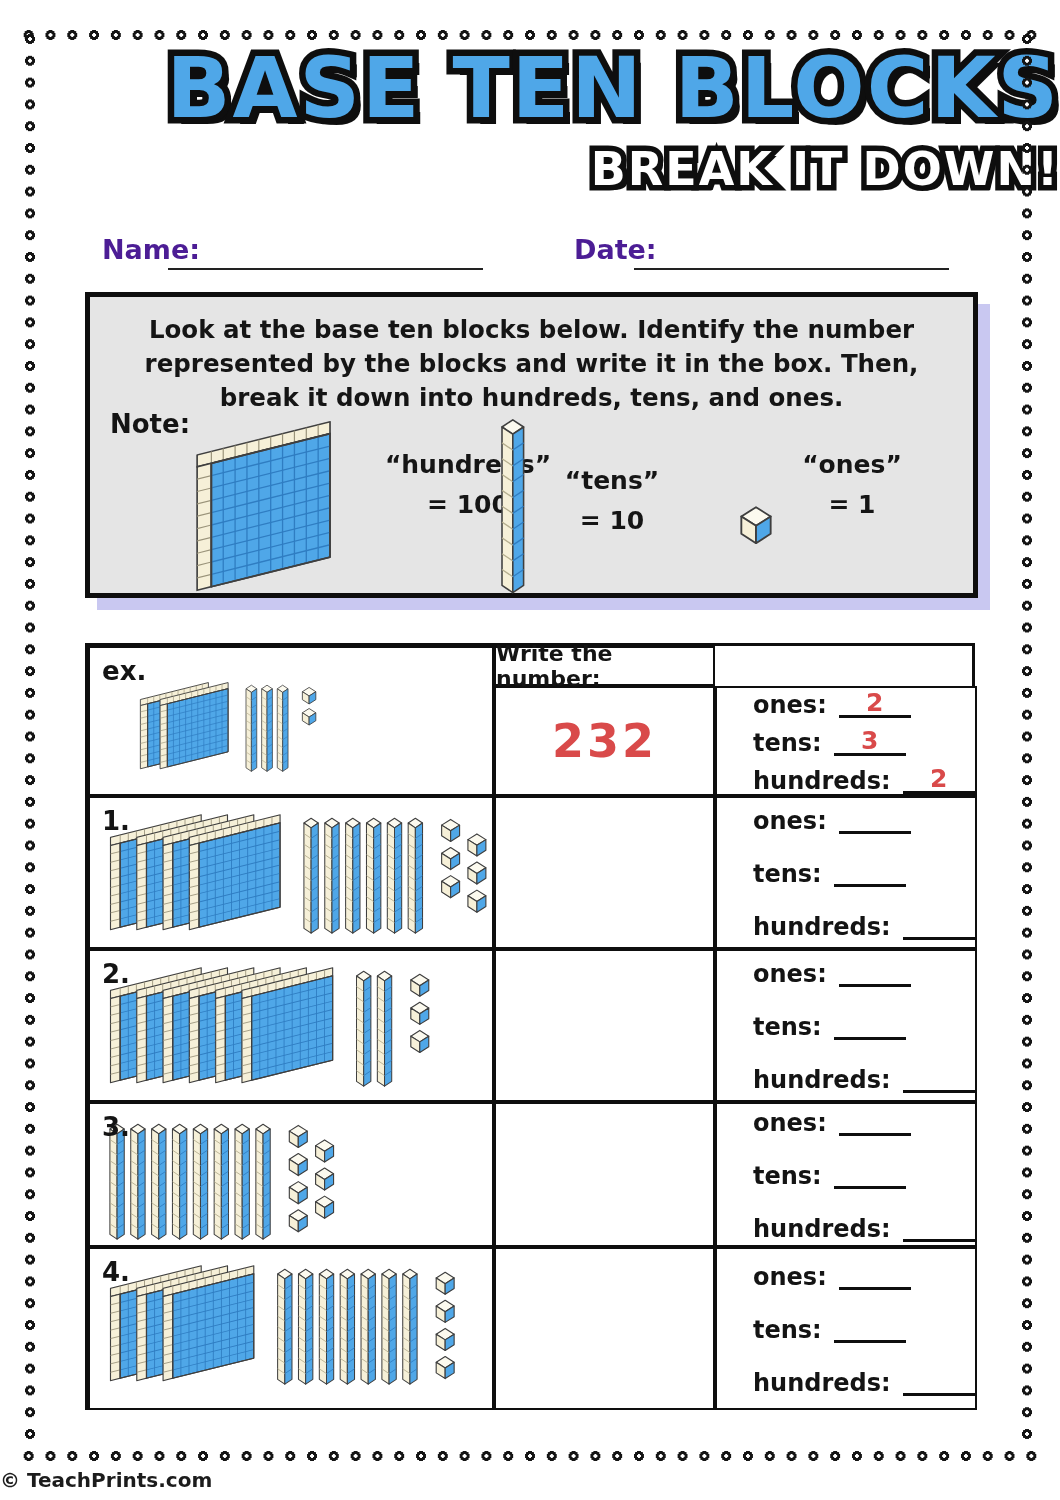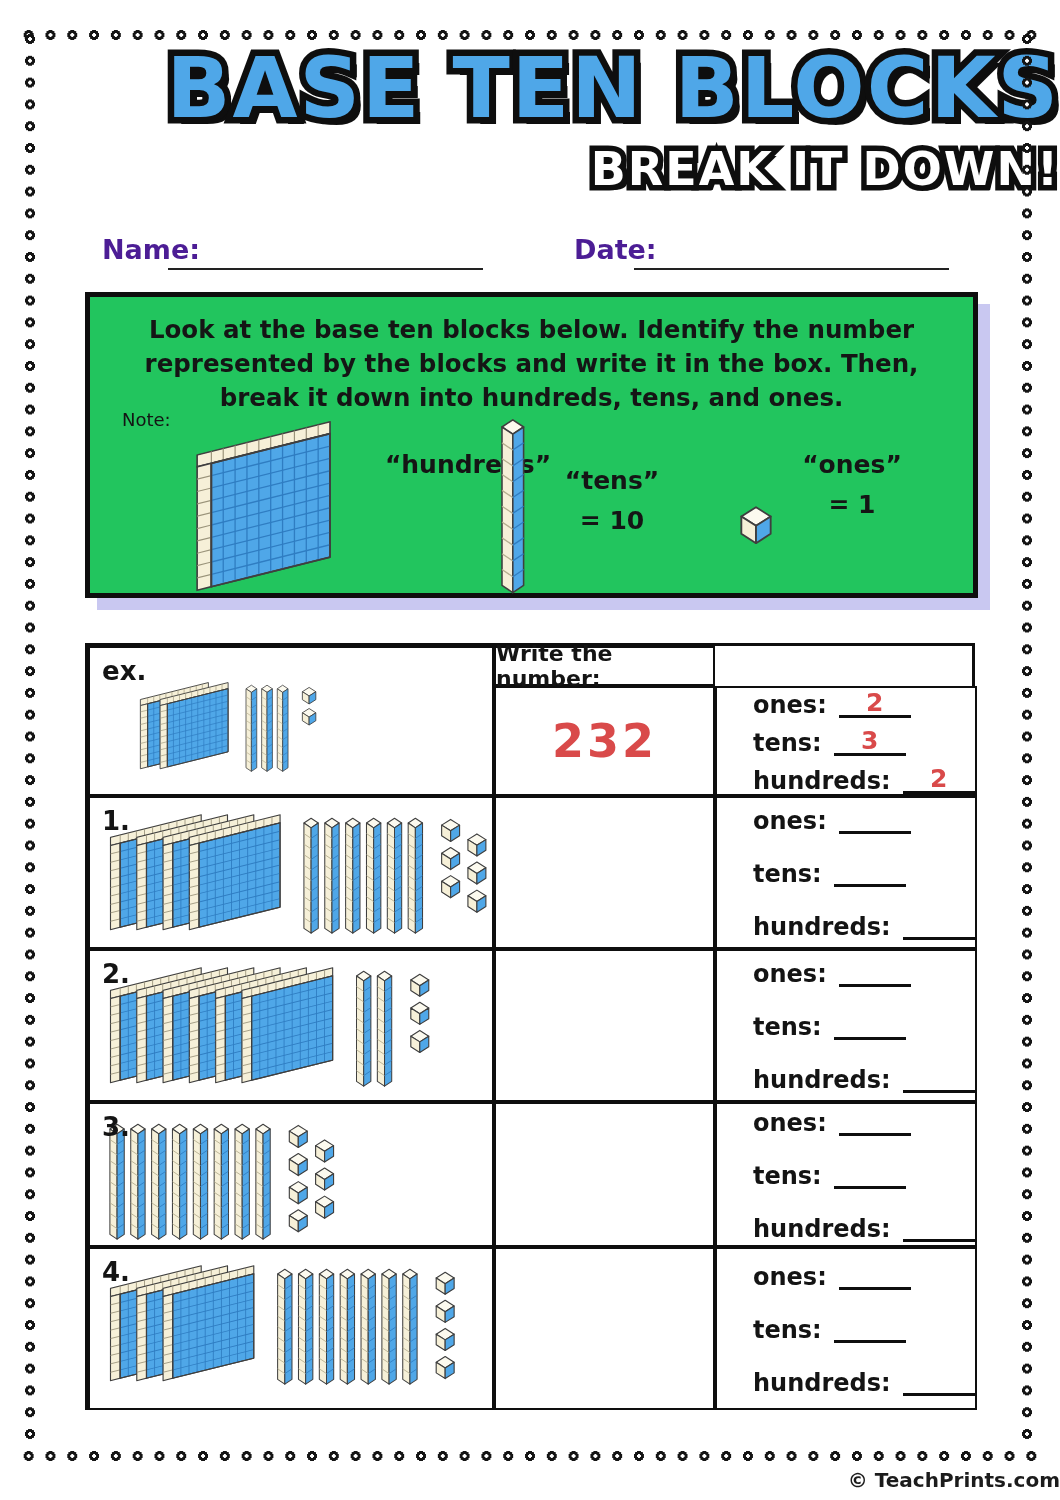"Look at the base ten" .inst-box { background: #22c55e -> #e5e5e5 }
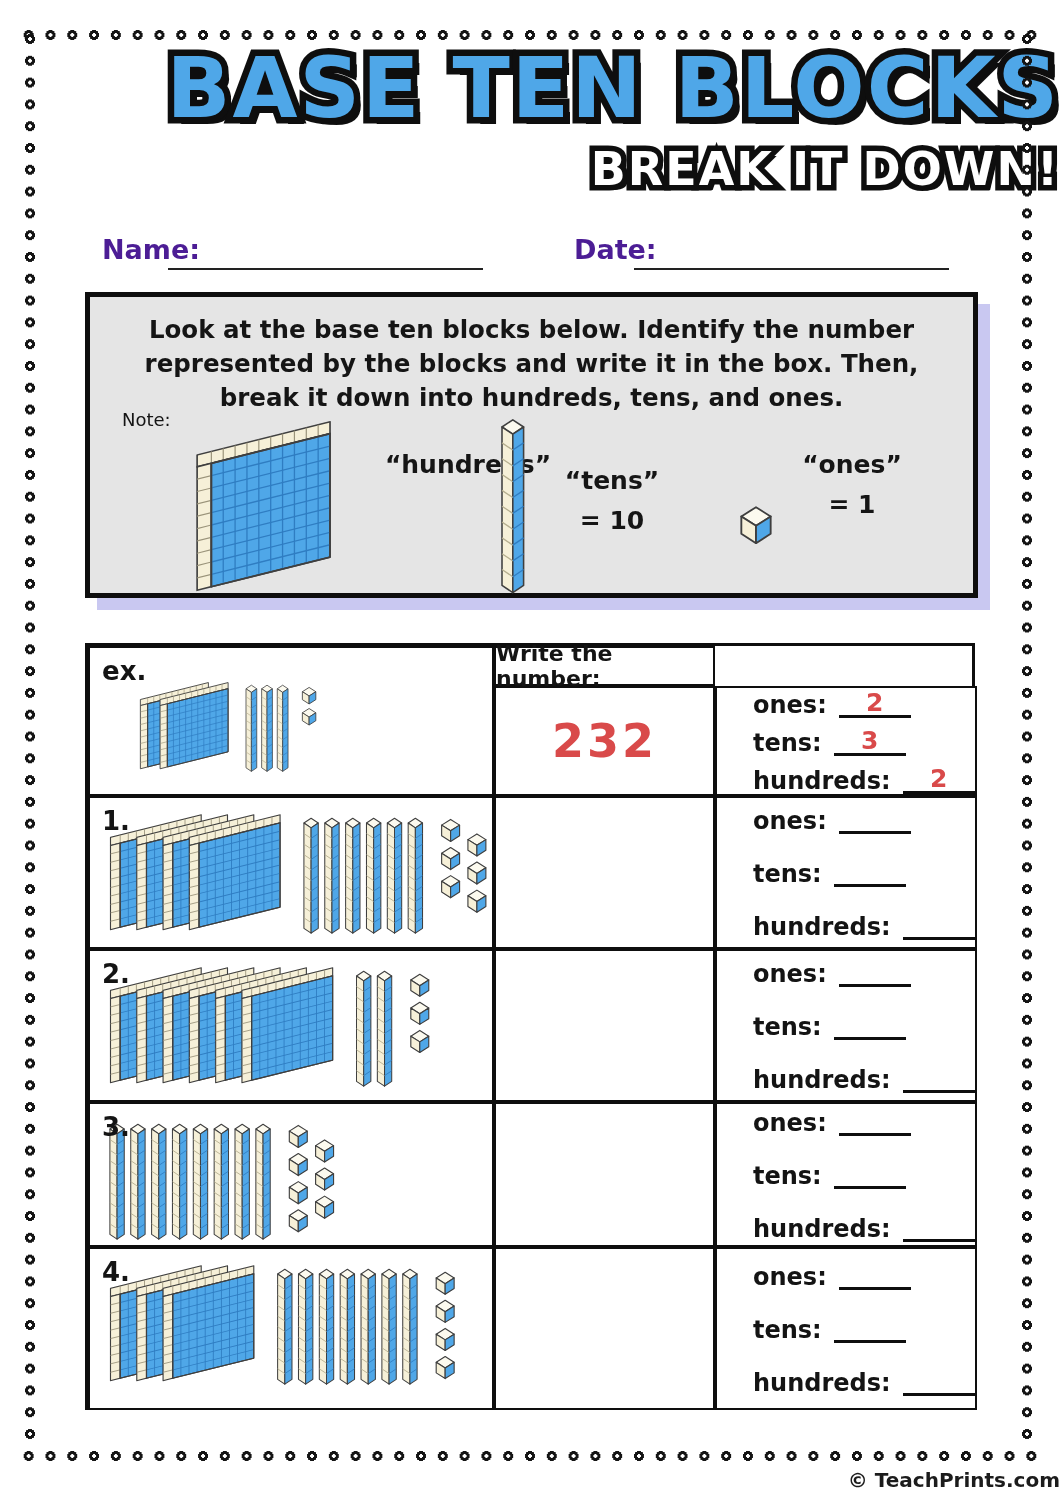"Note:" .note-label { font-size: 18px -> 26px; font-weight: normal -> bold; left: 32px -> 20px }
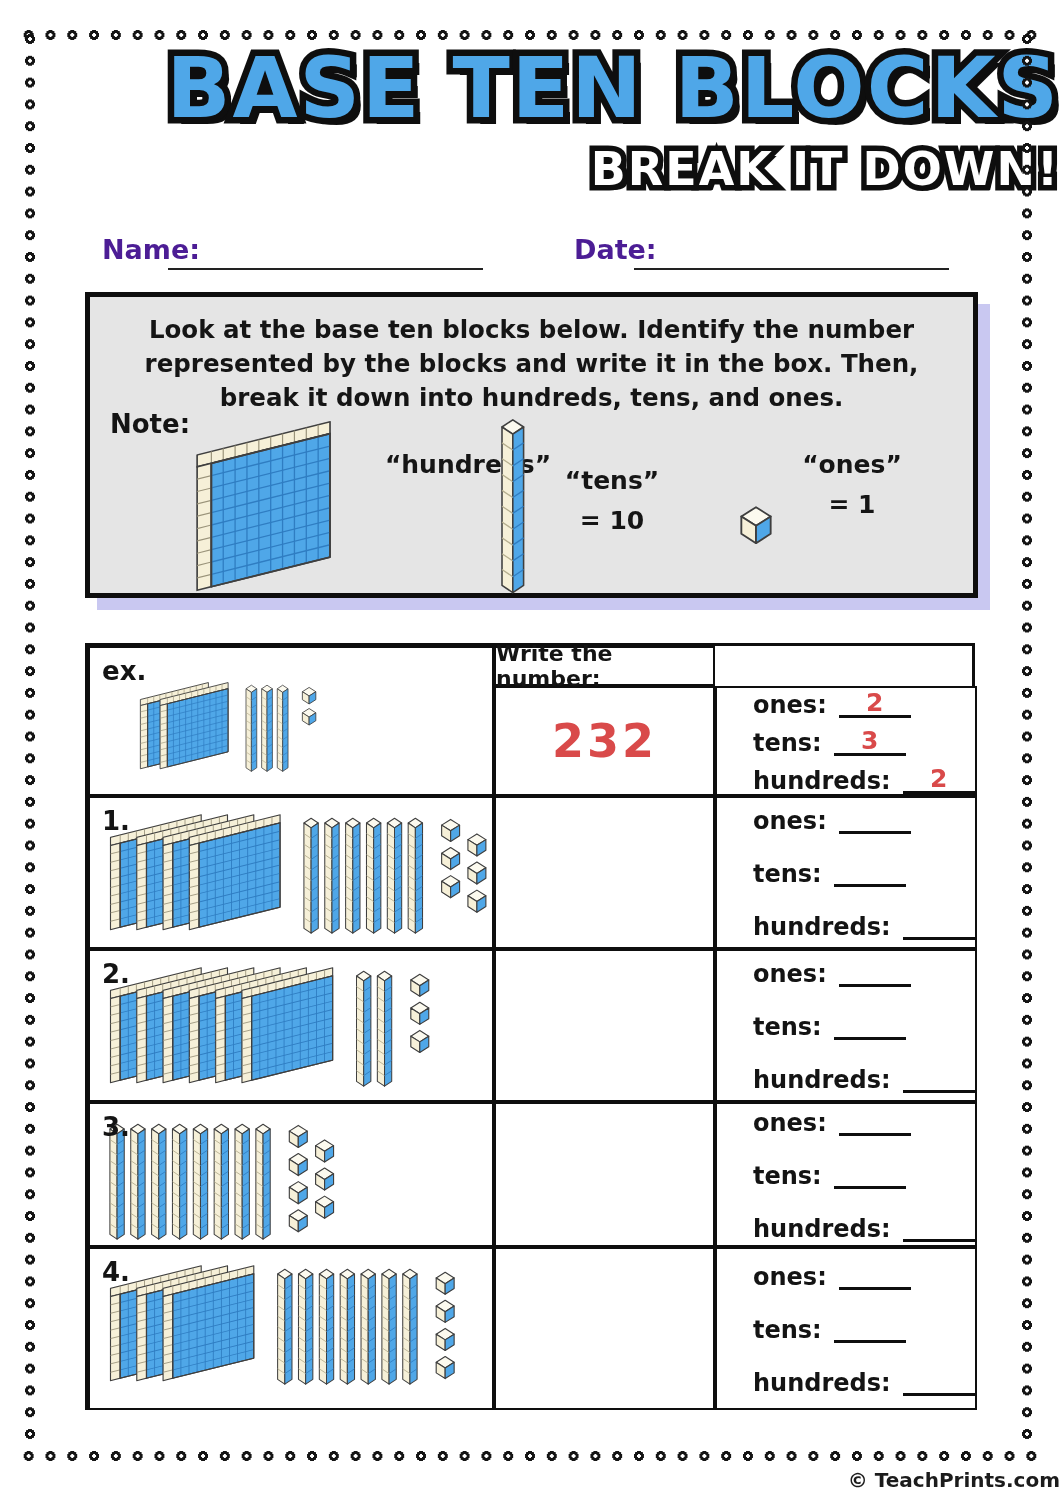"= 100" div { html: none -> <div>= 100</div> }
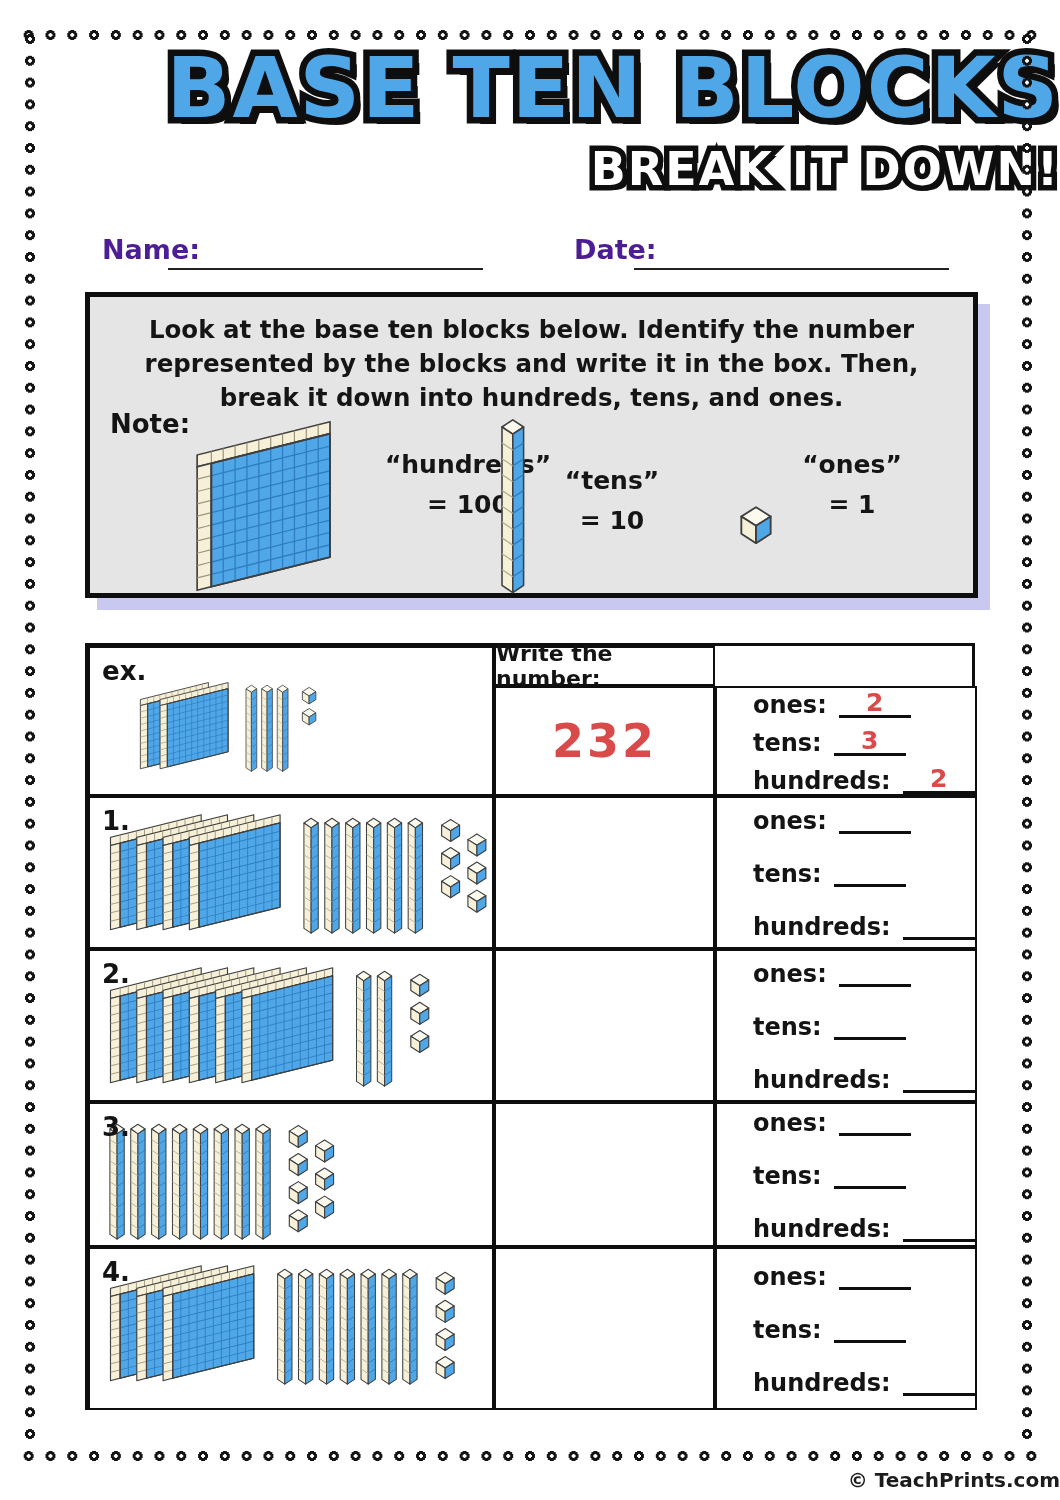"© TeachPrints.com" .footer { text-align: right -> left }
